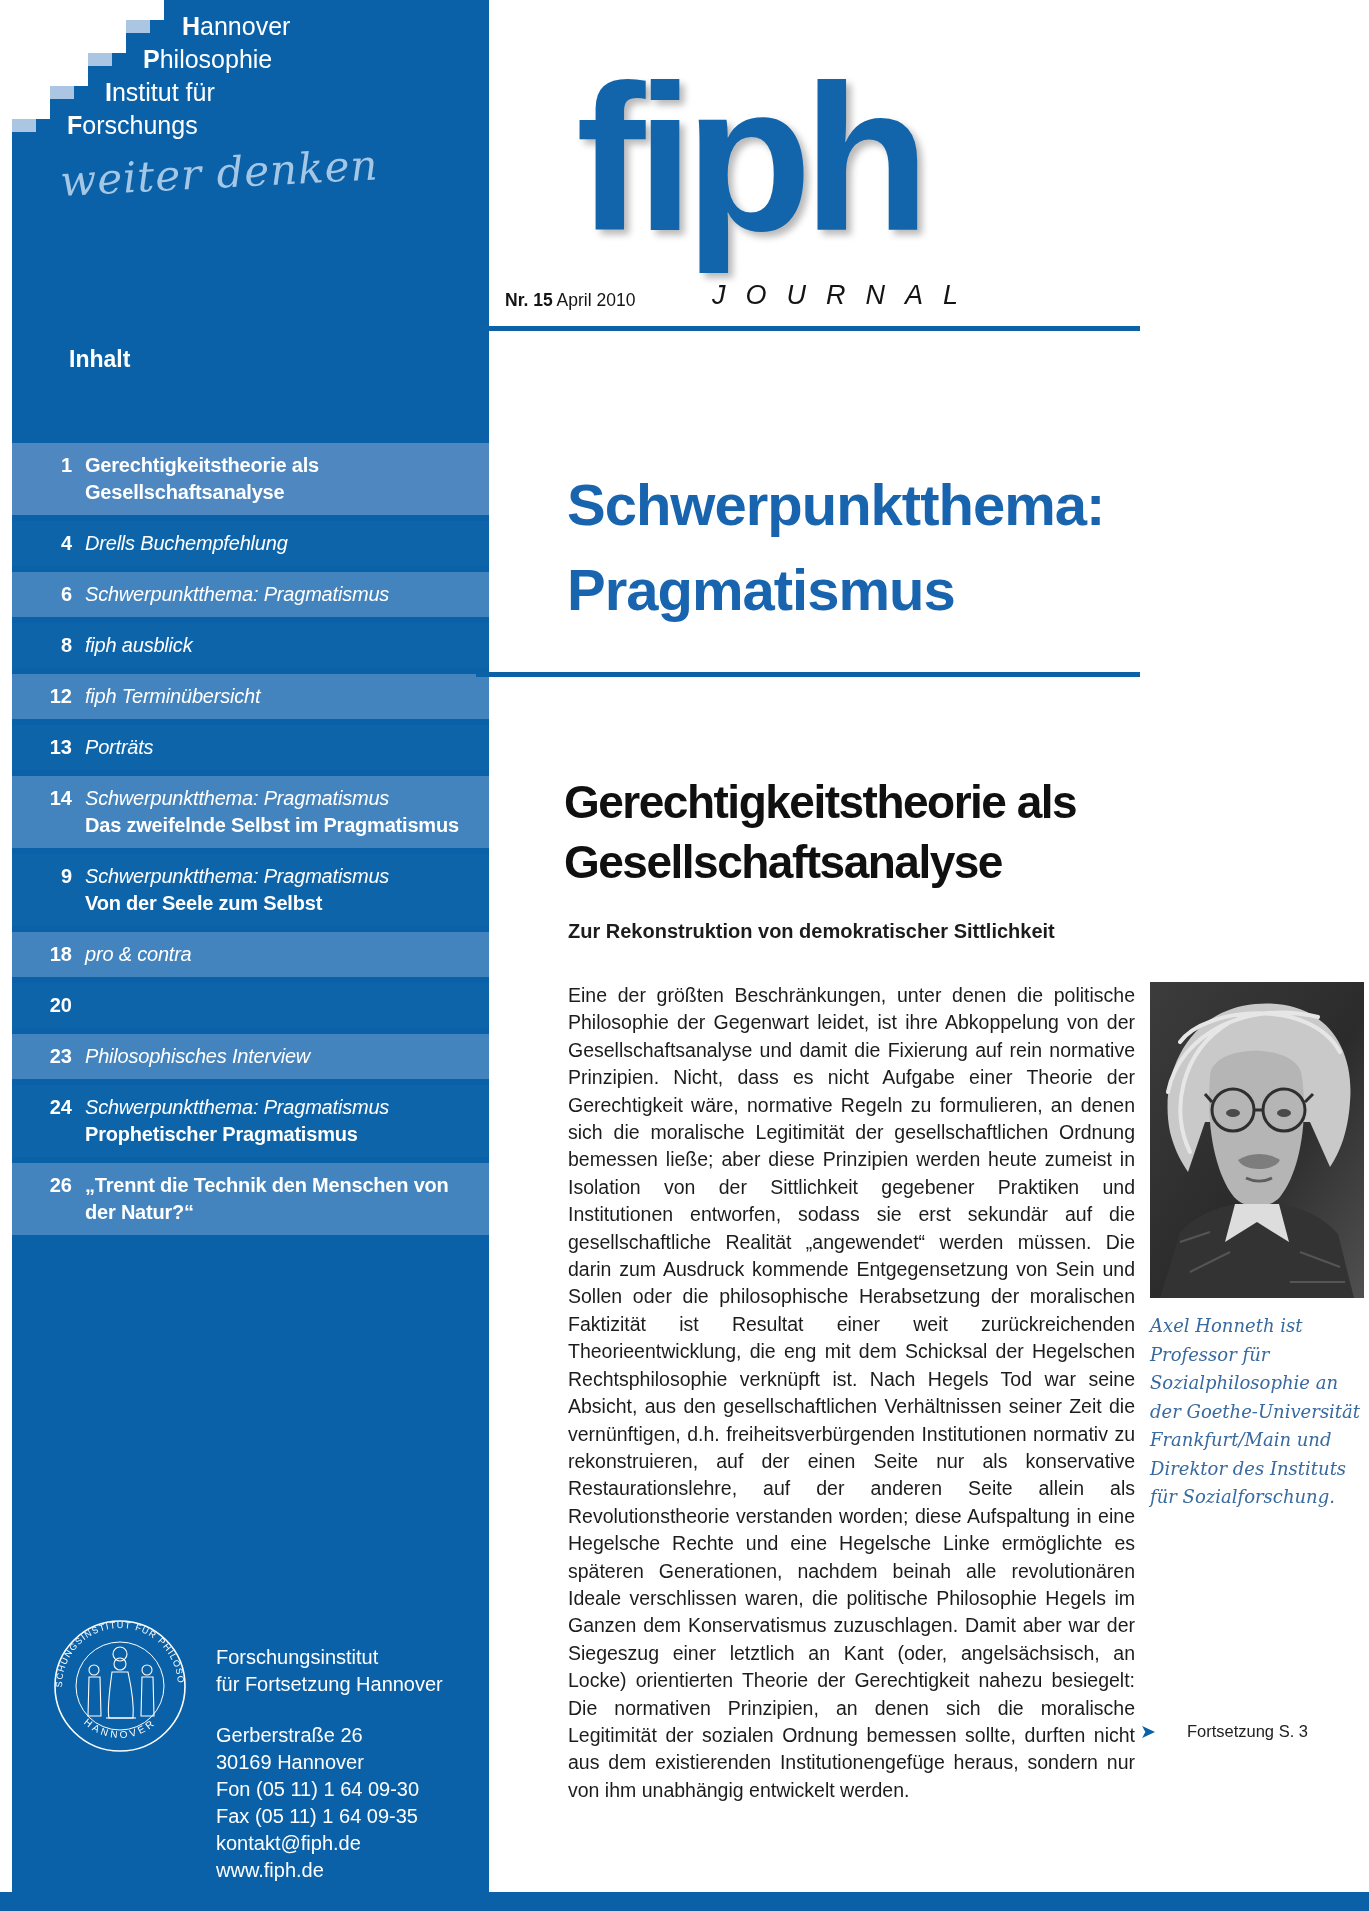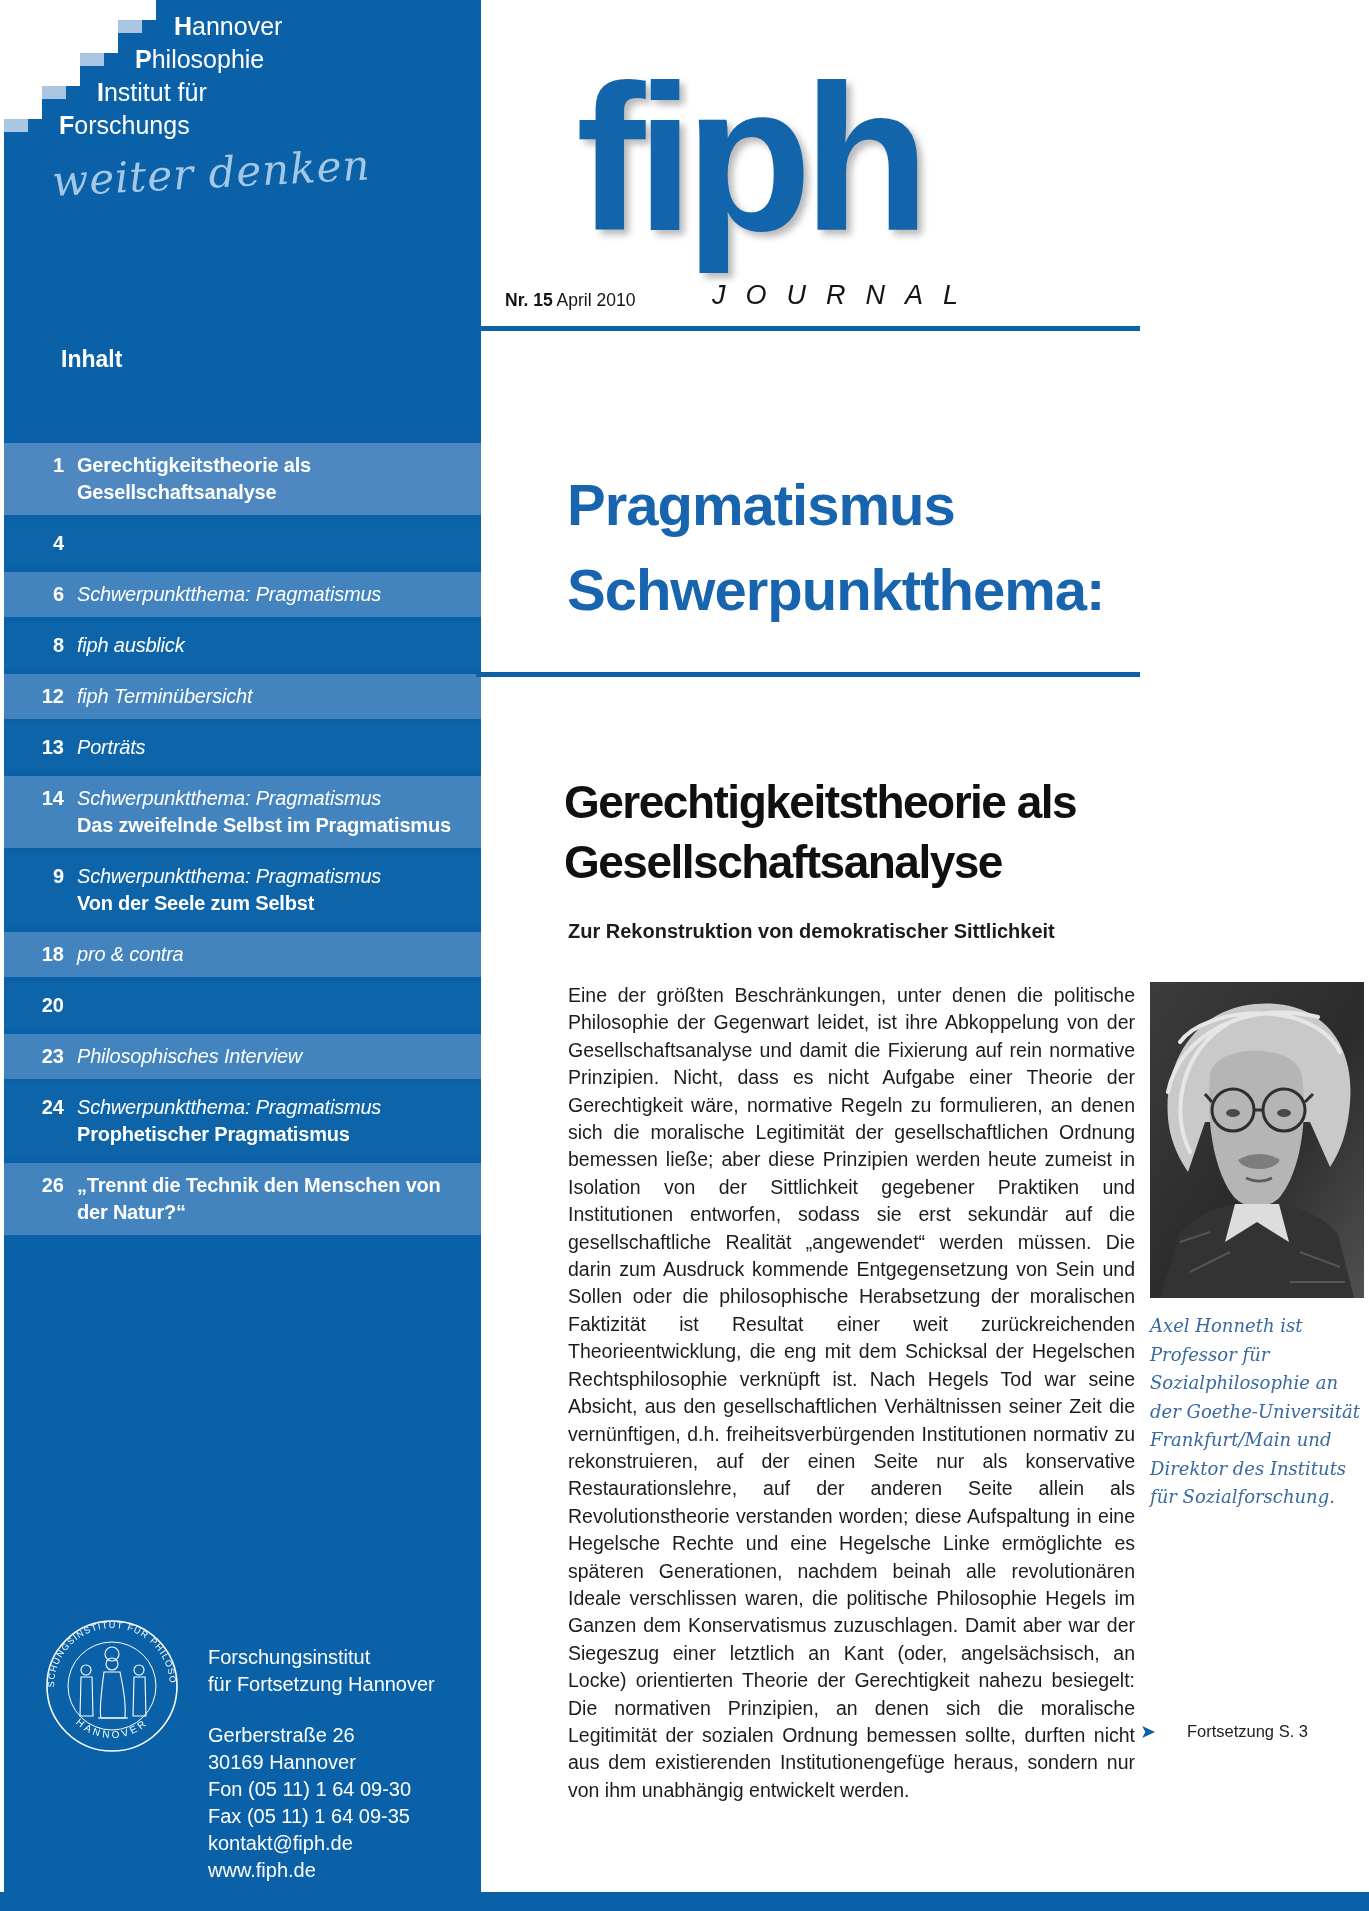"Hannover" .sidebar { left: 4px -> 12px }
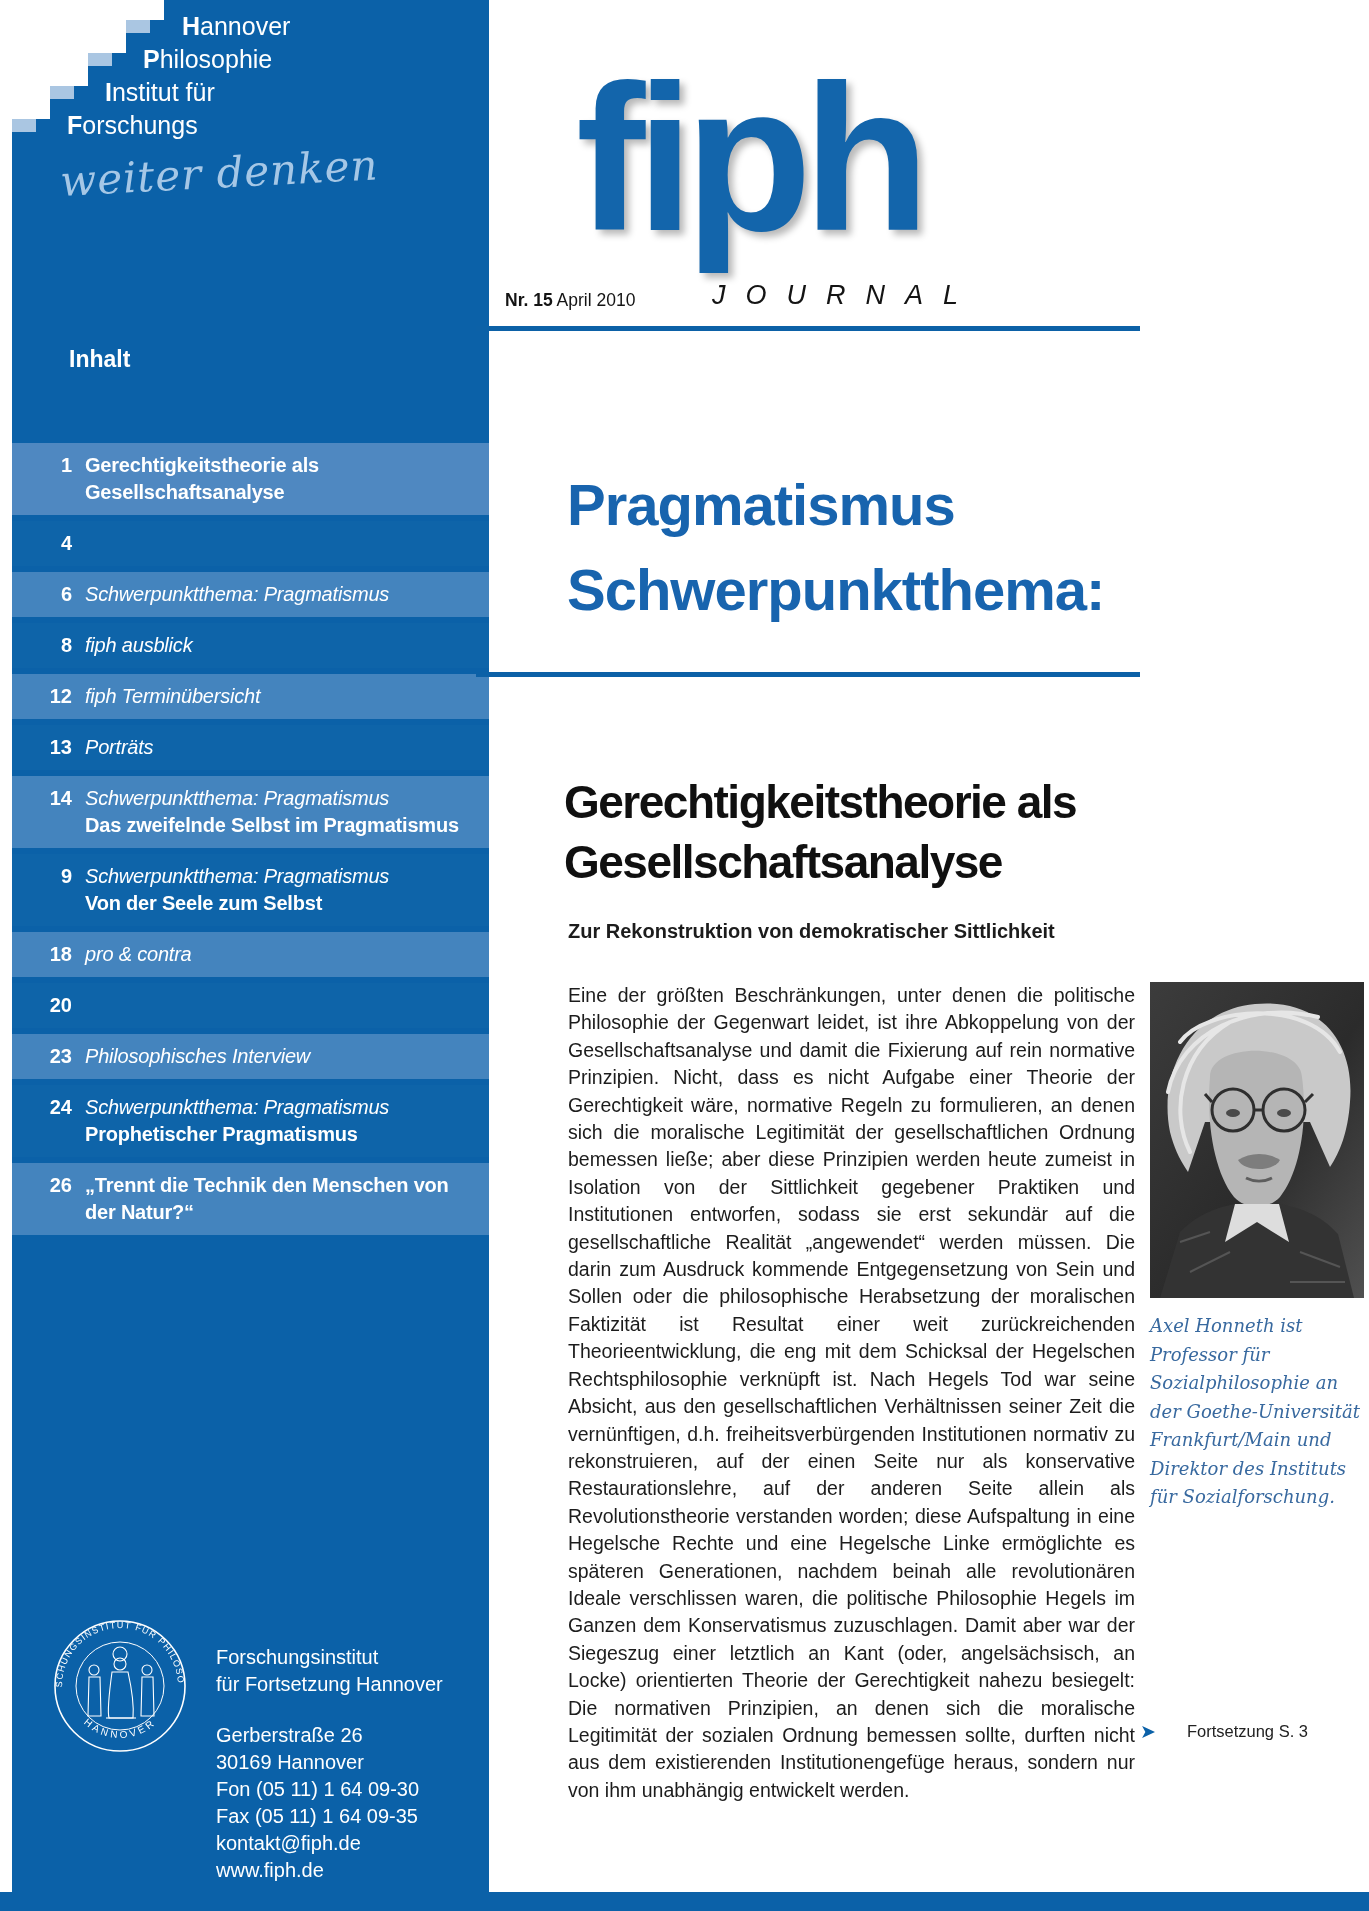"Drells Buchempfehlung" div.toc-text { html: none -> <div> <div>Drells Buchempfehlung</div> </div> }
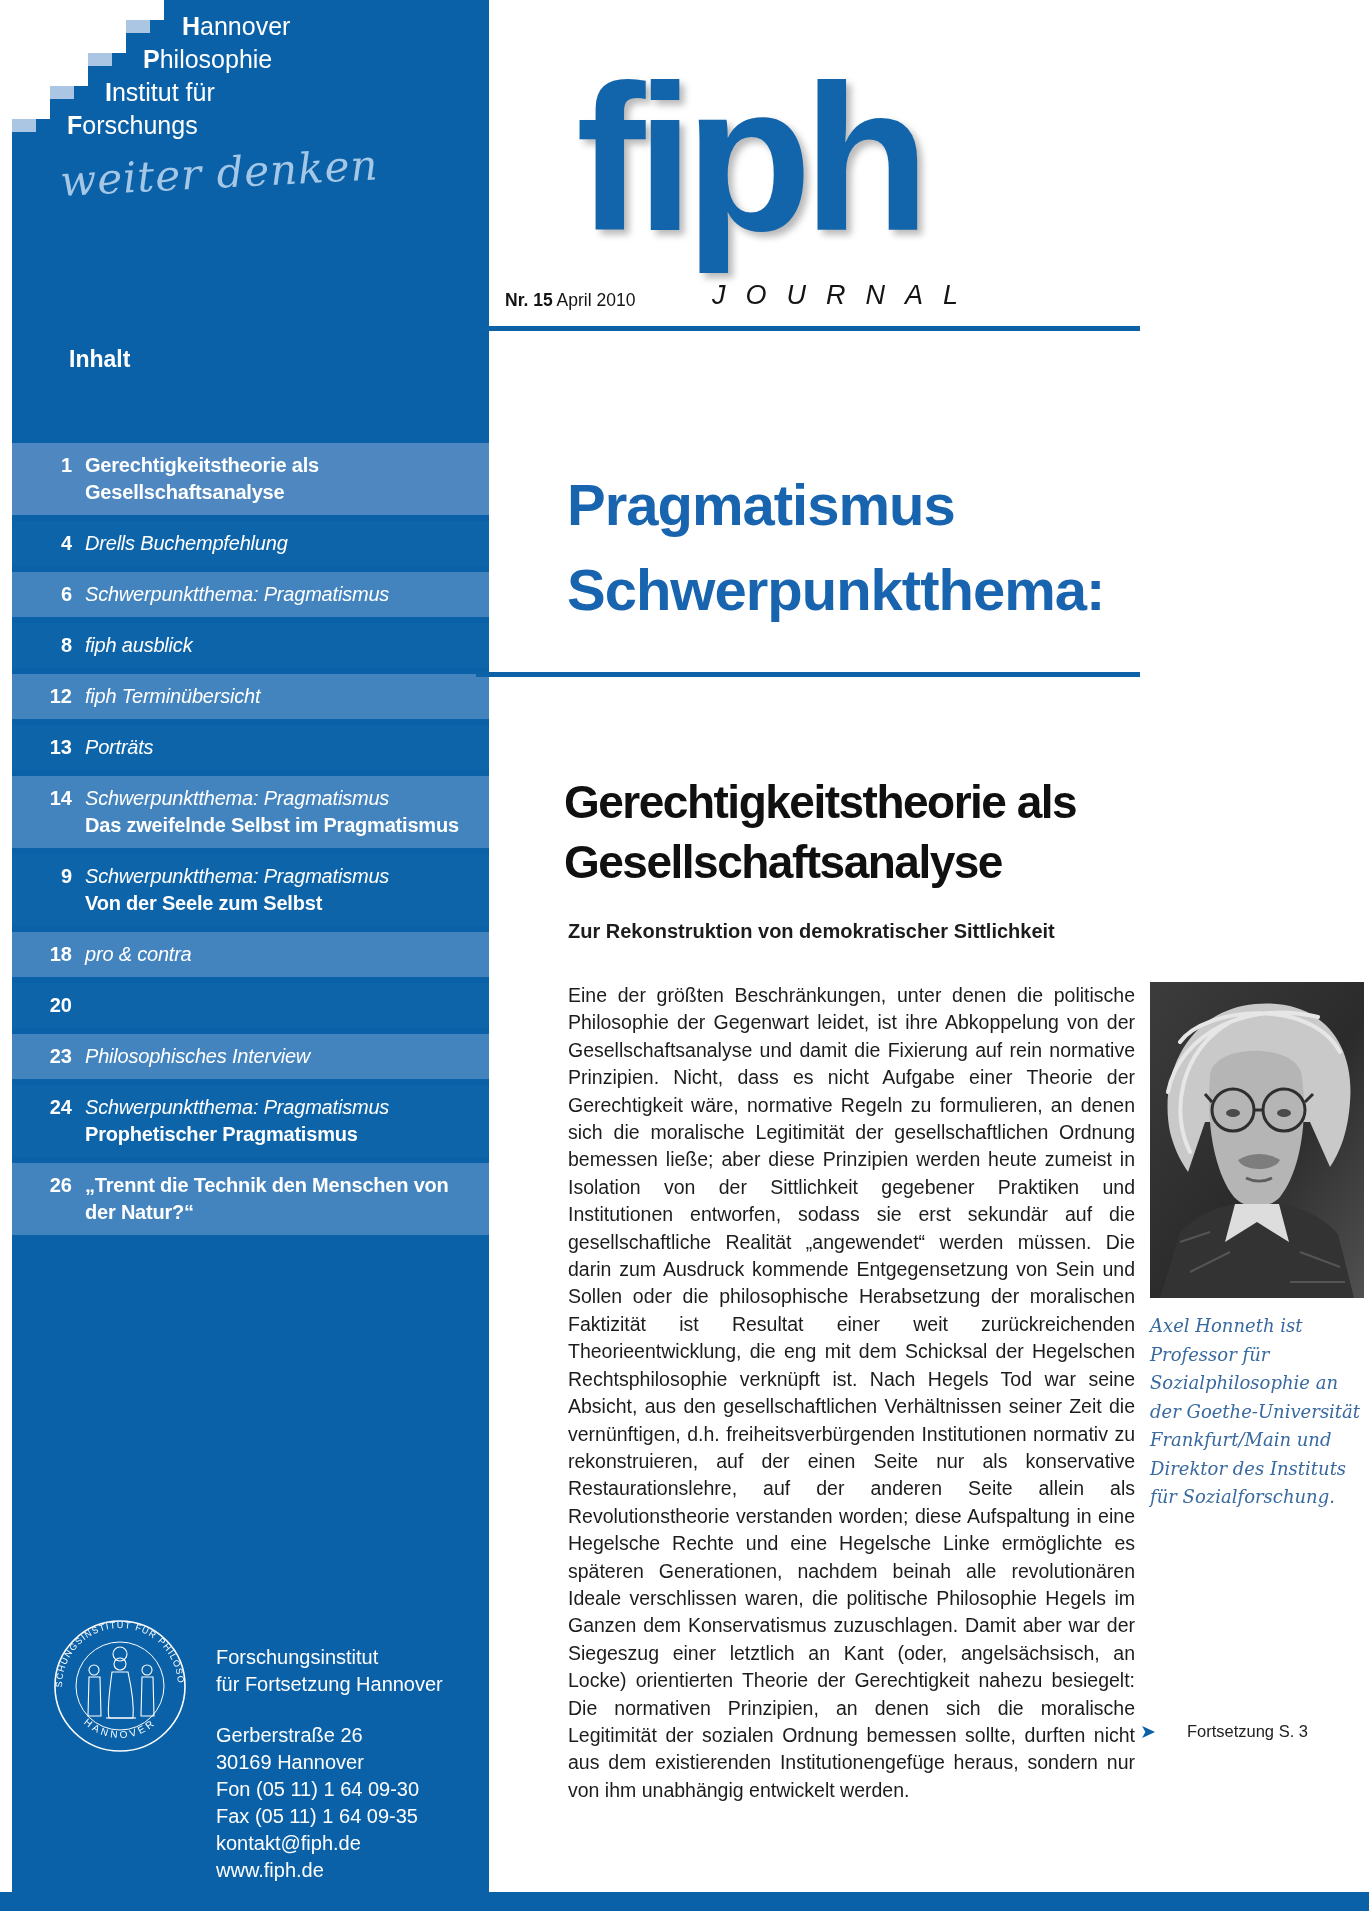"Pragmatismus" div { order: before "Schwerpunktthema:" -> after "Schwerpunktthema:" }
